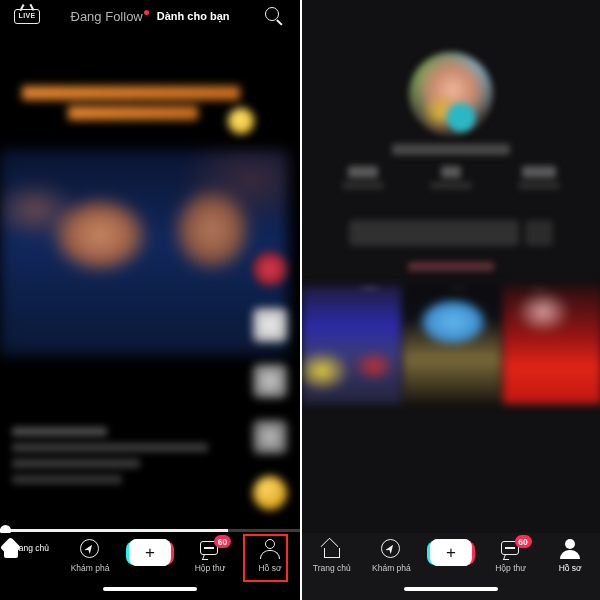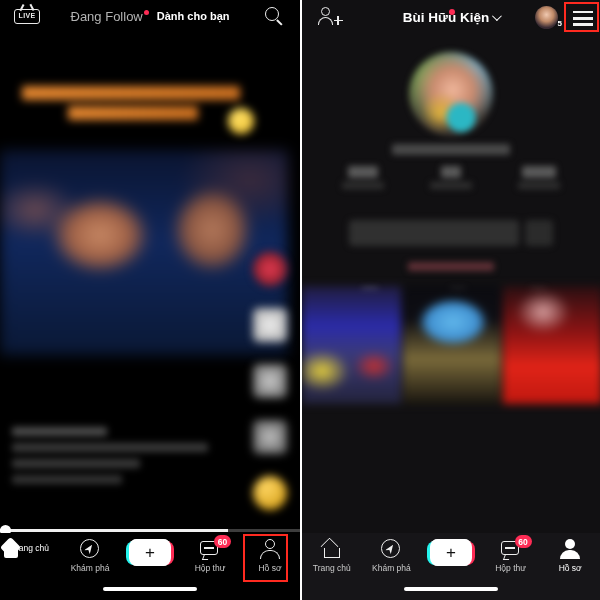"Bùi Hữu Kiện" div.prof-topbar { html: <div> <div> <div></div> <div></div> <div></div> <div></div> </div> <div> <span>Bùi Hữu Kiện</span> <span></span> <span></span> </div> <div></div> <div>5</div> <div> <div> <i></i> <i></i> <i></i> </div> </div> </div> -> none }
